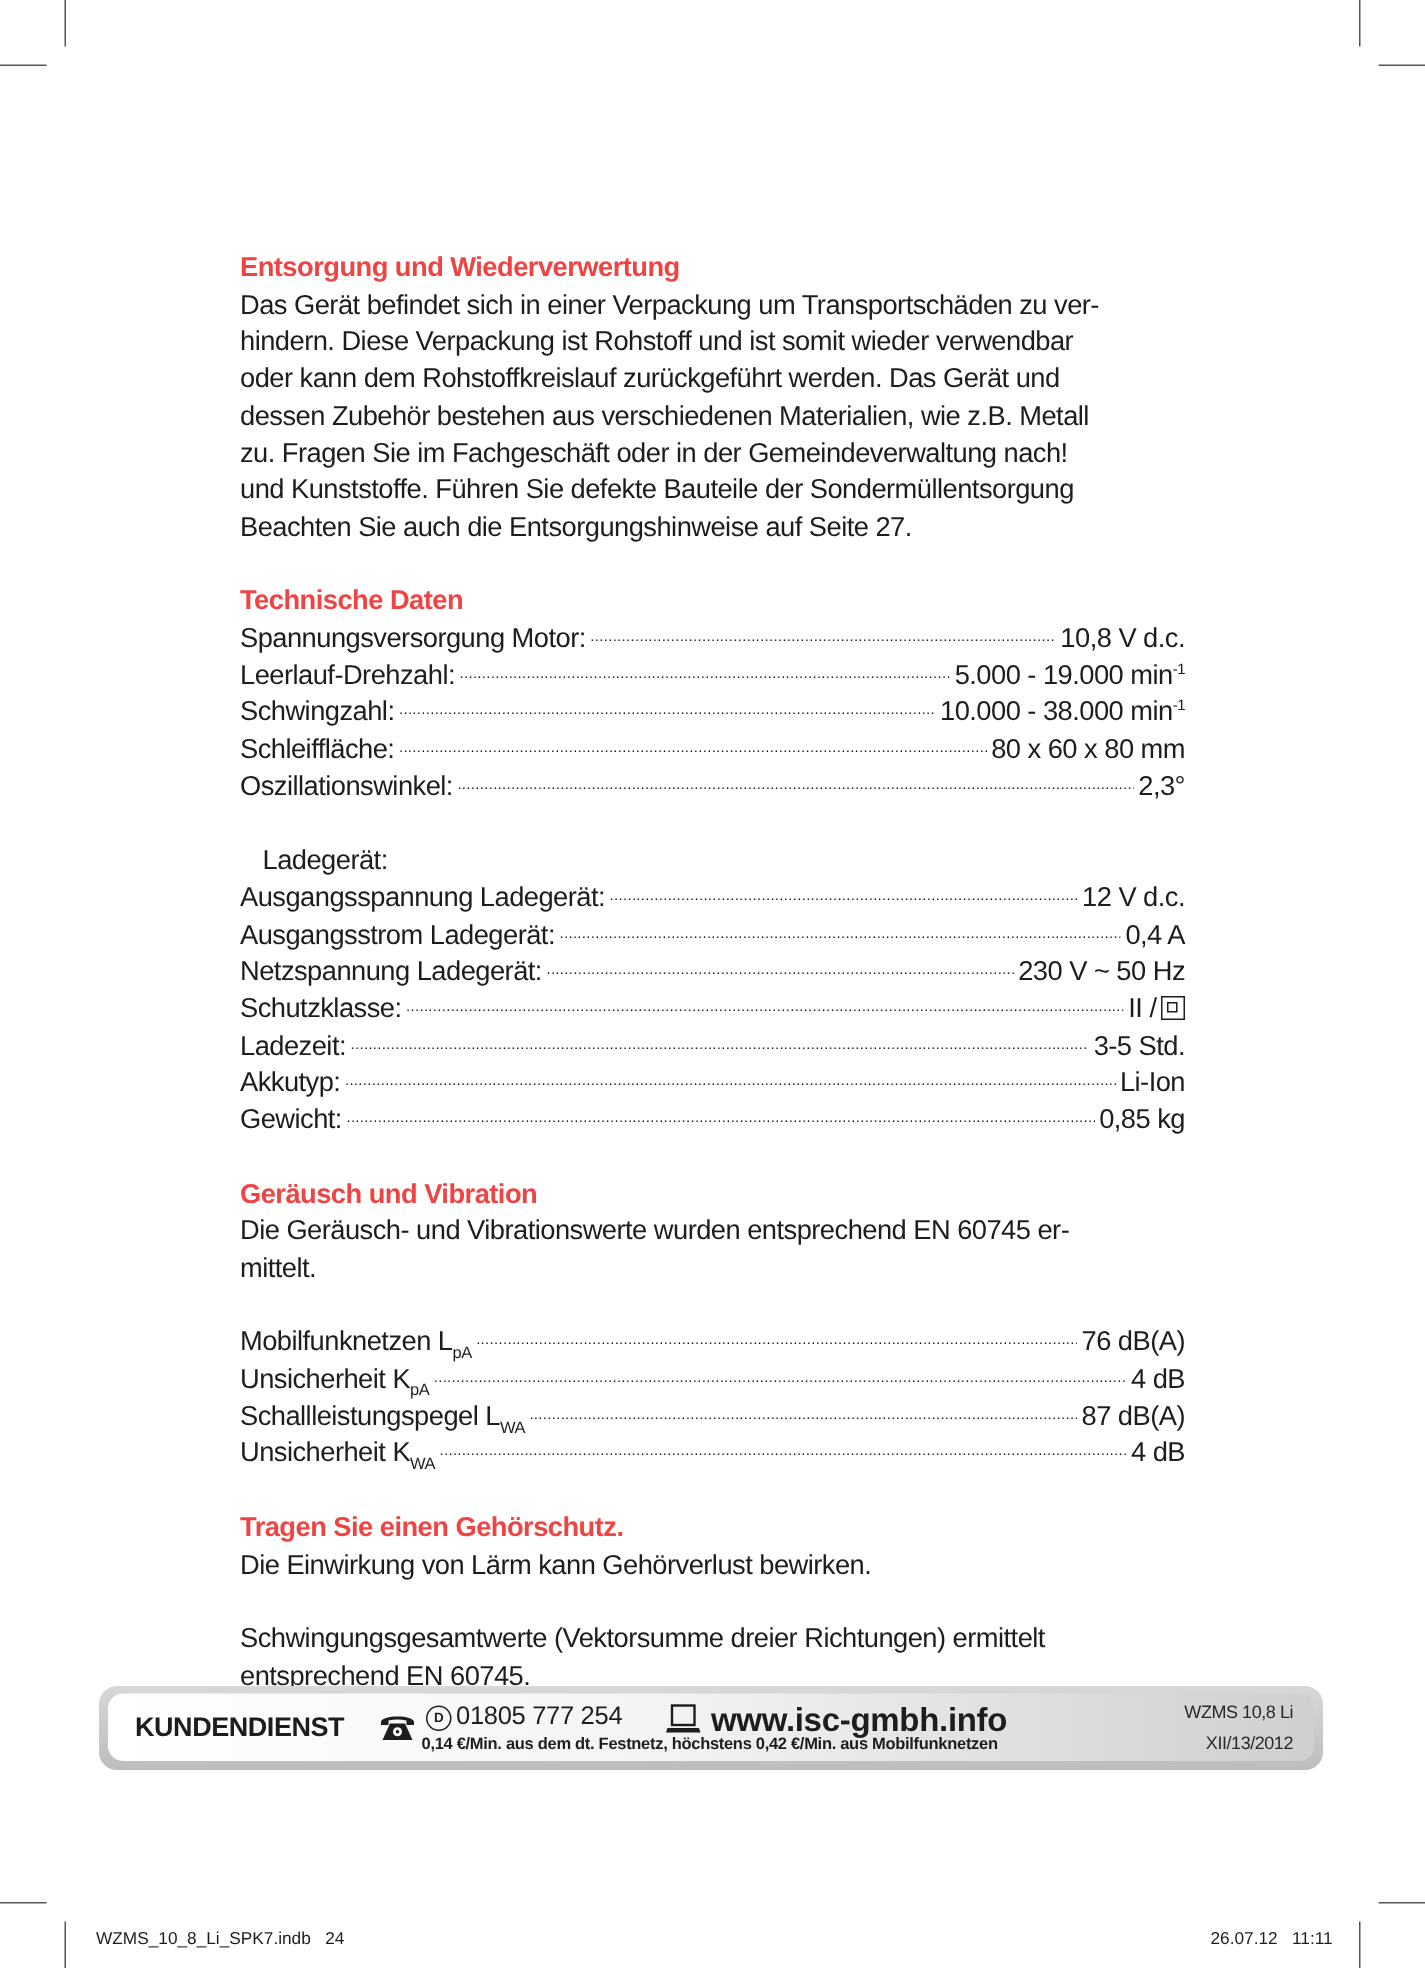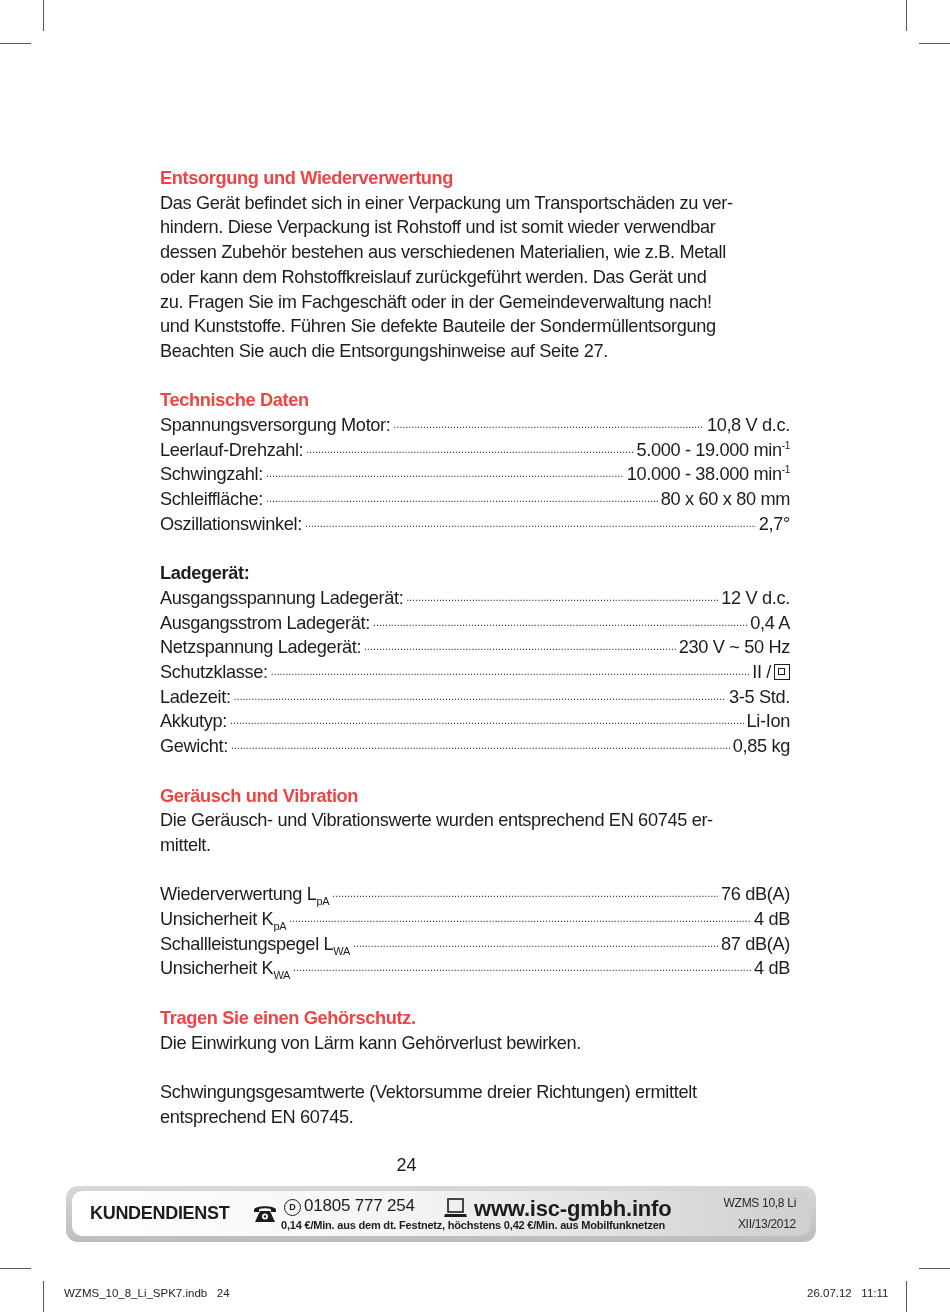"dessen Zubehör bestehen aus" p.para { order: before "oder kann dem Rohstoffkreislauf" -> after "oder kann dem Rohstoffkreislauf" }
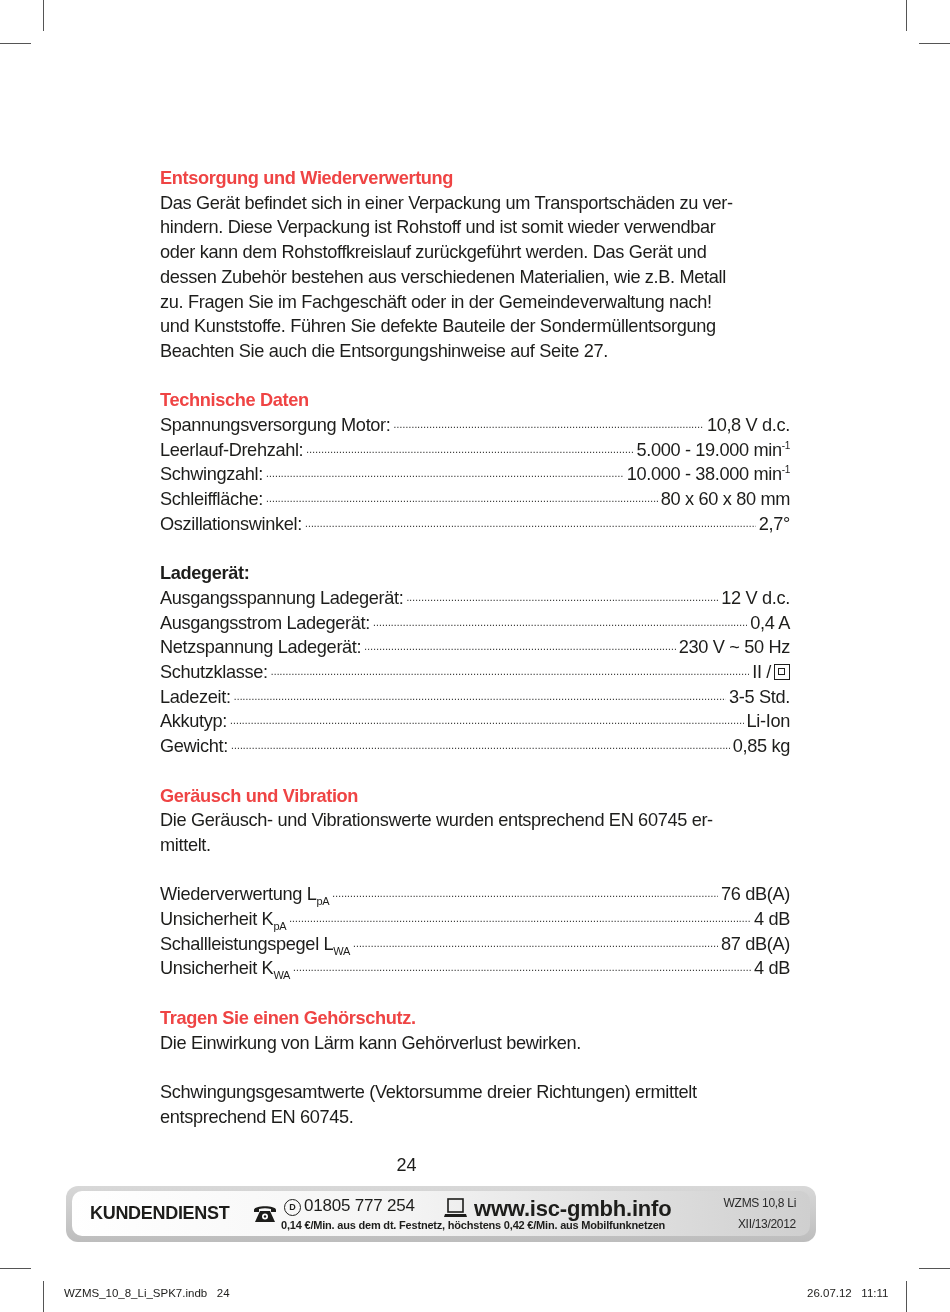"2,7°" span.spec-value { text: 2,7 -> 2,3 }
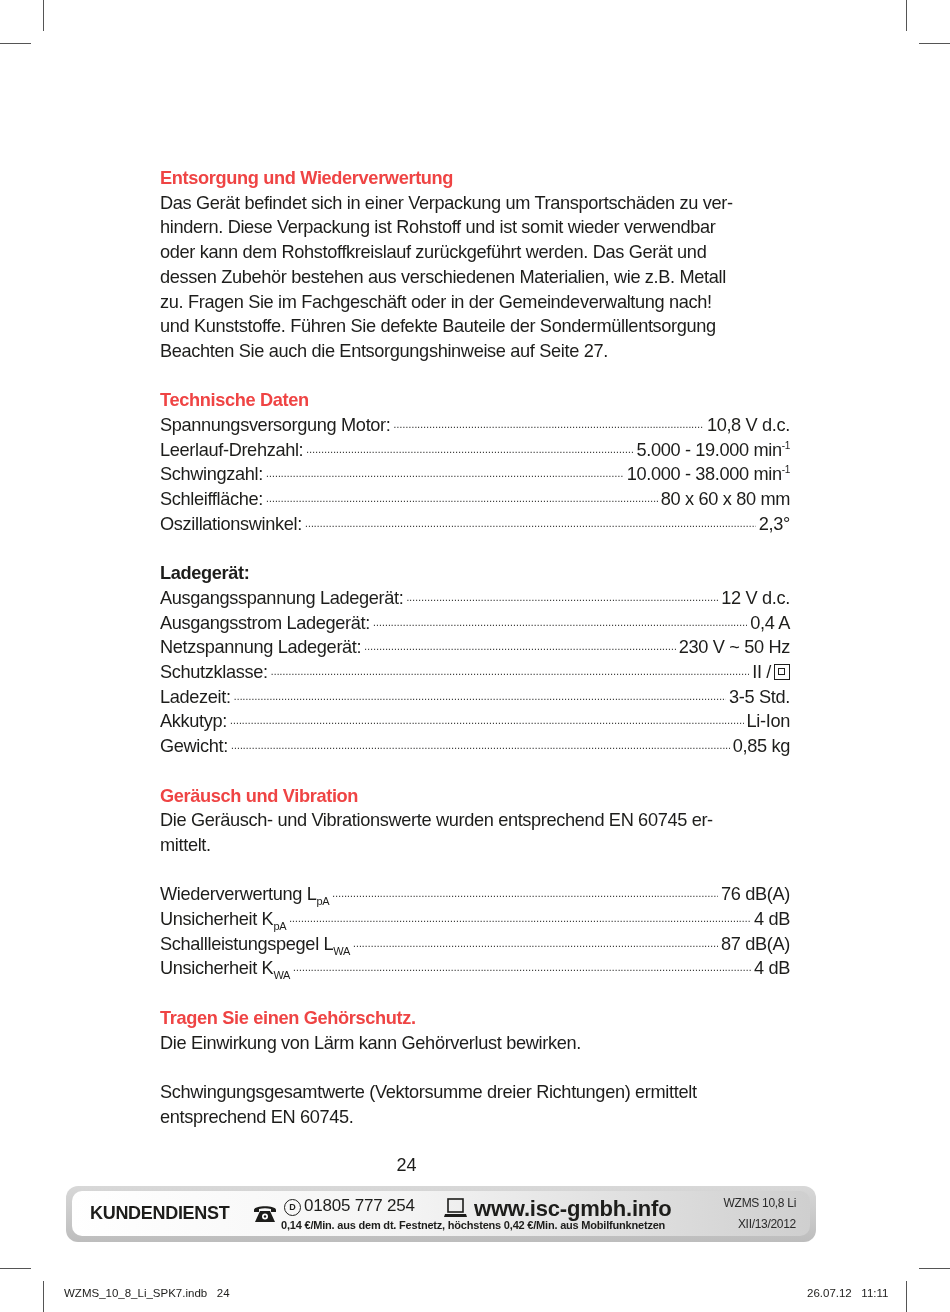"Ladegerät:" .heading-black { font-weight: bold -> normal; margin-left: none -> 15px }
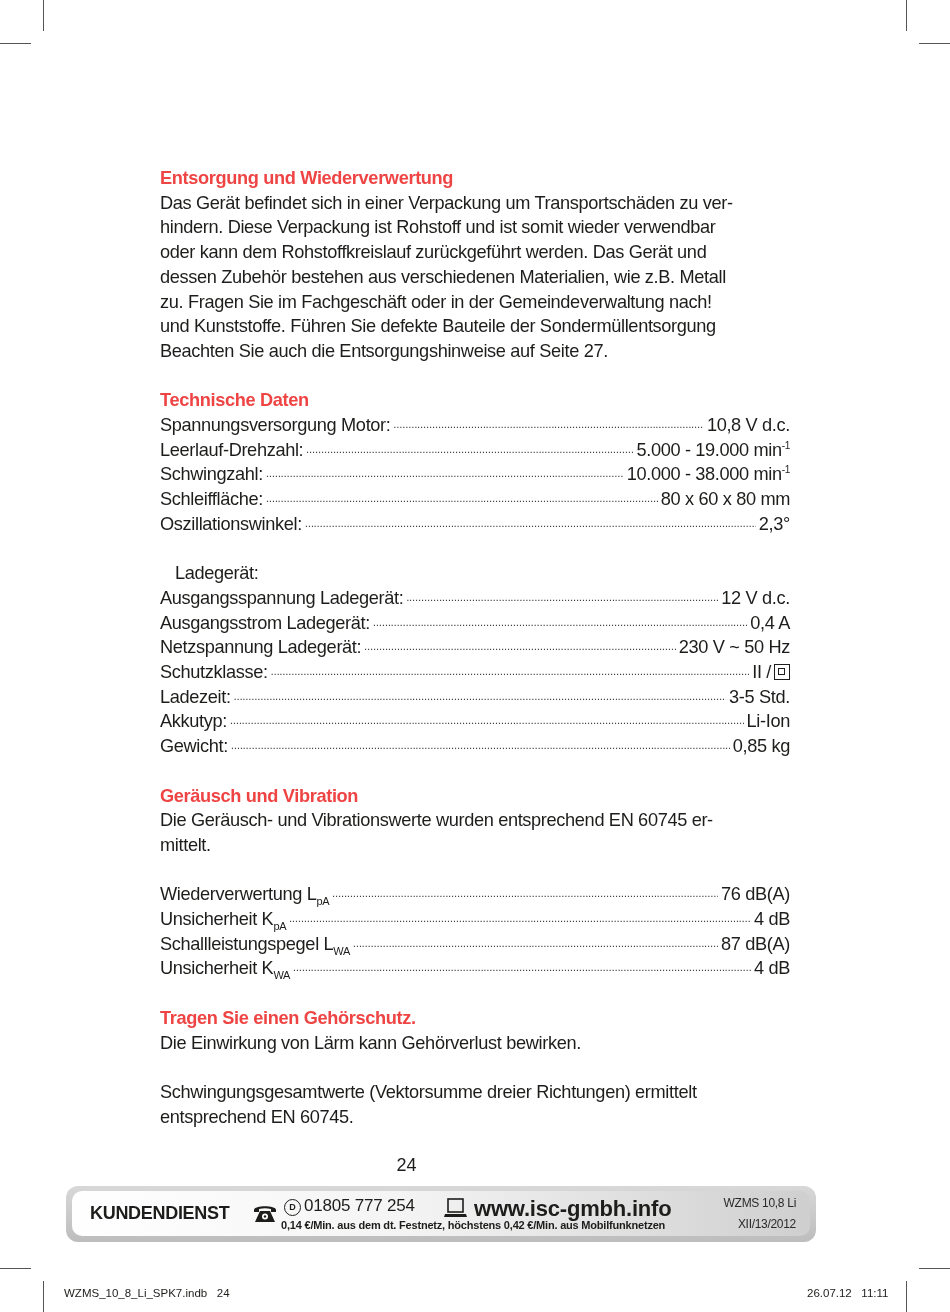"Wiederverwertung L" span { text: Wiederverwertung -> Mobilfunknetzen }
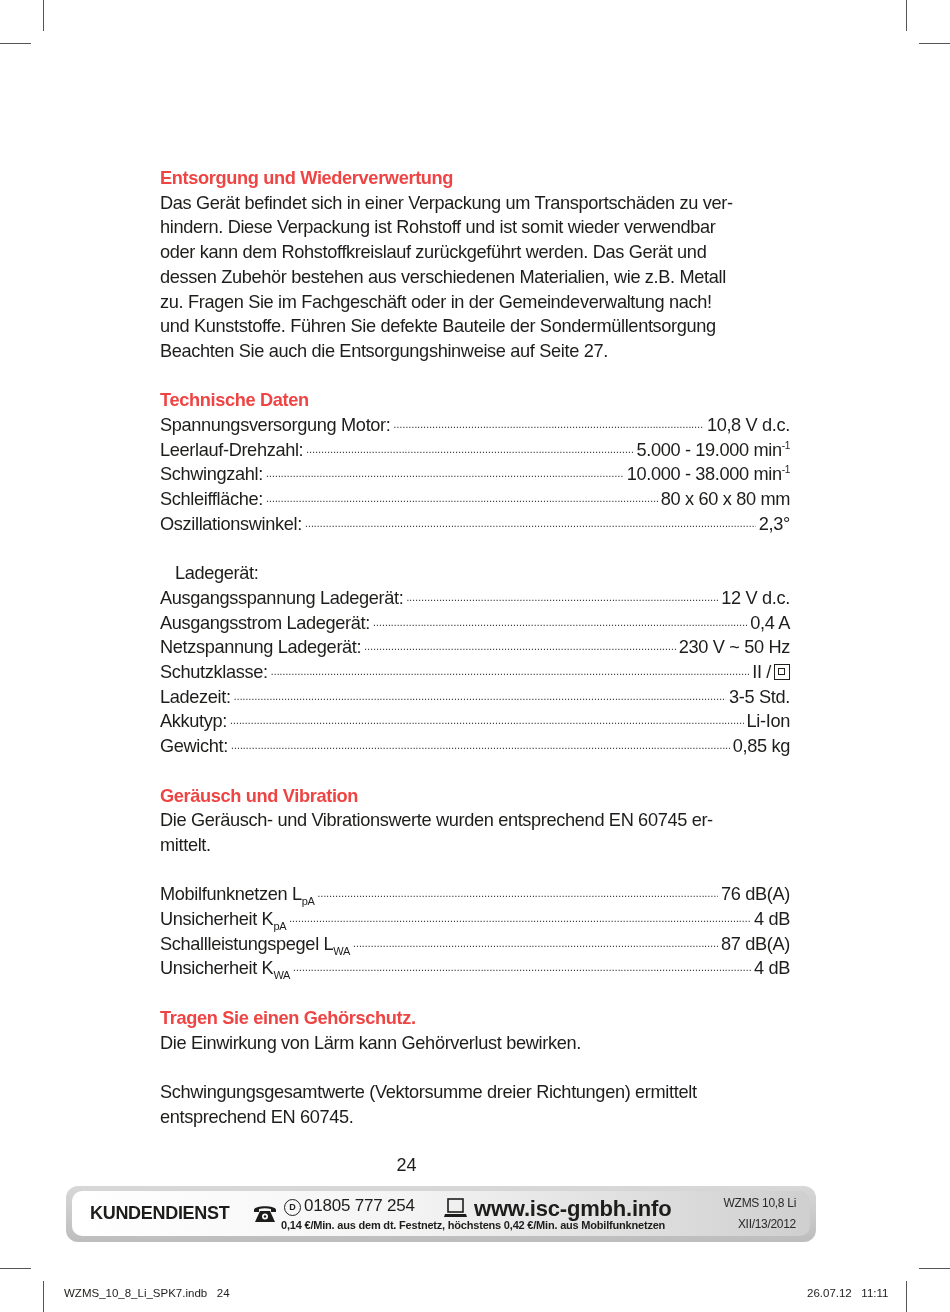"KUNDENDIENST" .service-bar { top: 1186px -> 1124px; width: 750px -> 816px }
